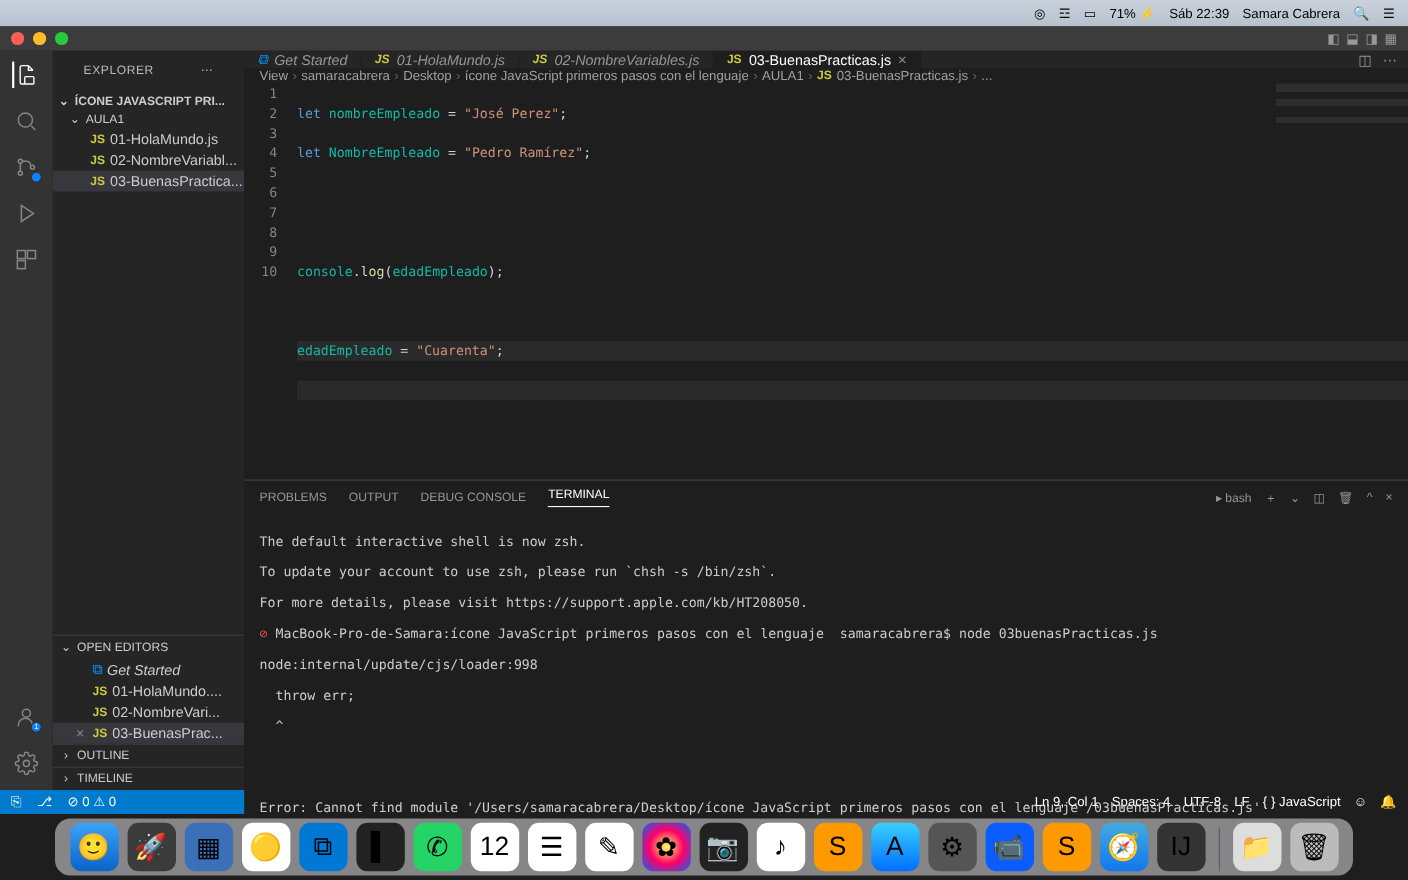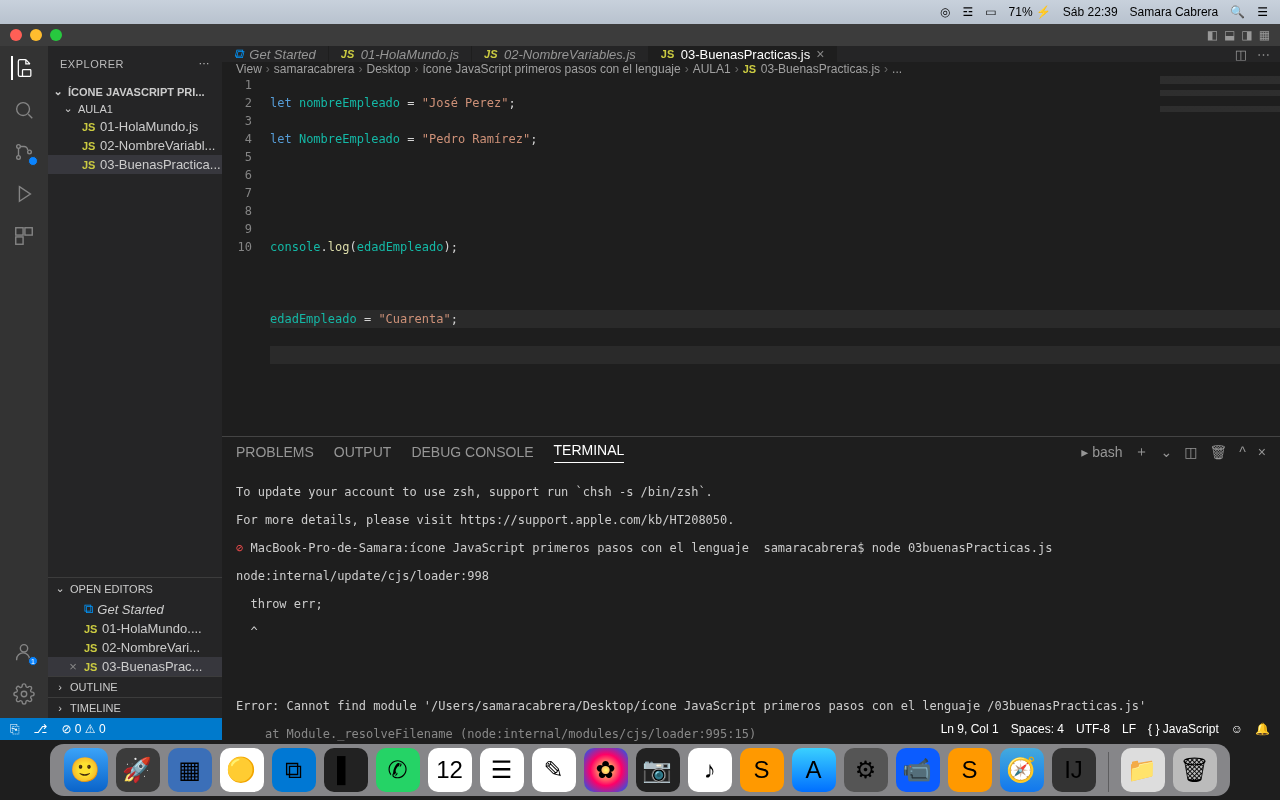"EXPLORER" .sidebar-header { padding: 0 12px -> 0 28px }
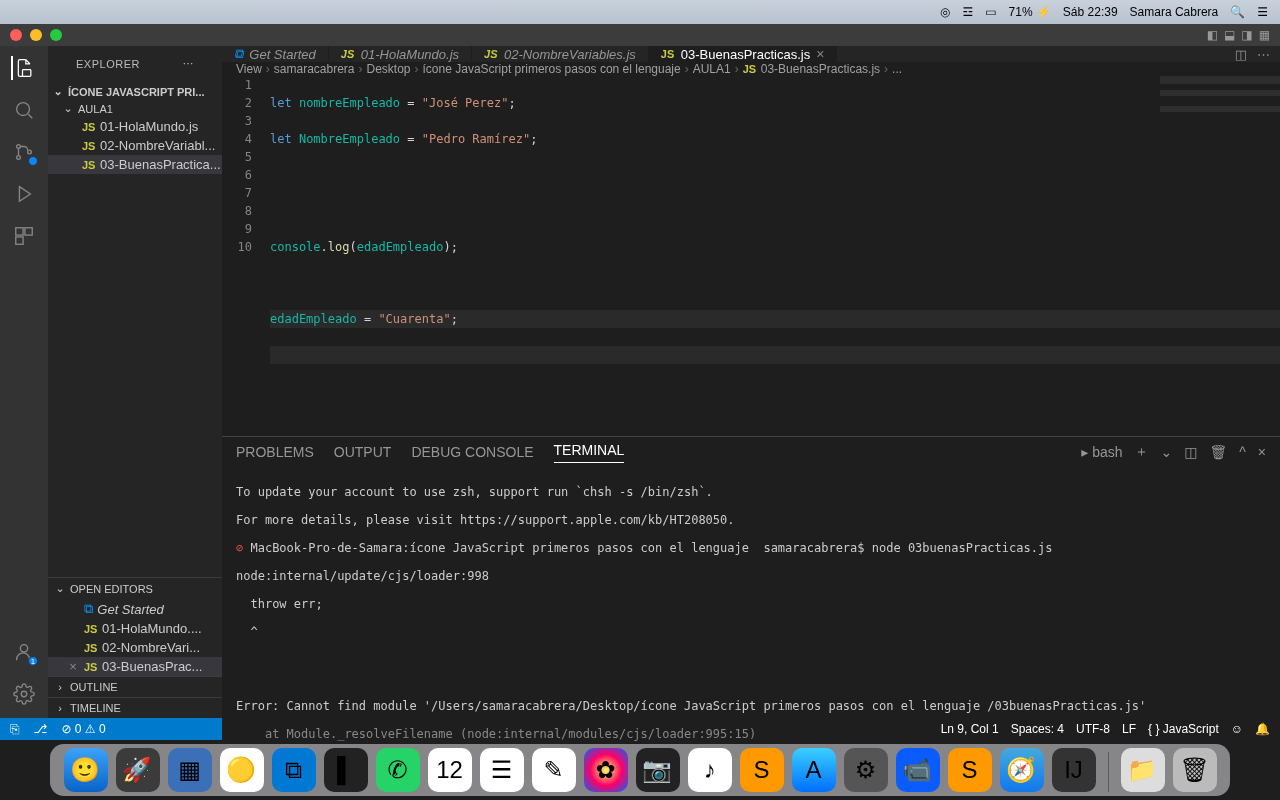"PROBLEMS" .panel-tabs { font-size: 14px -> 11px }
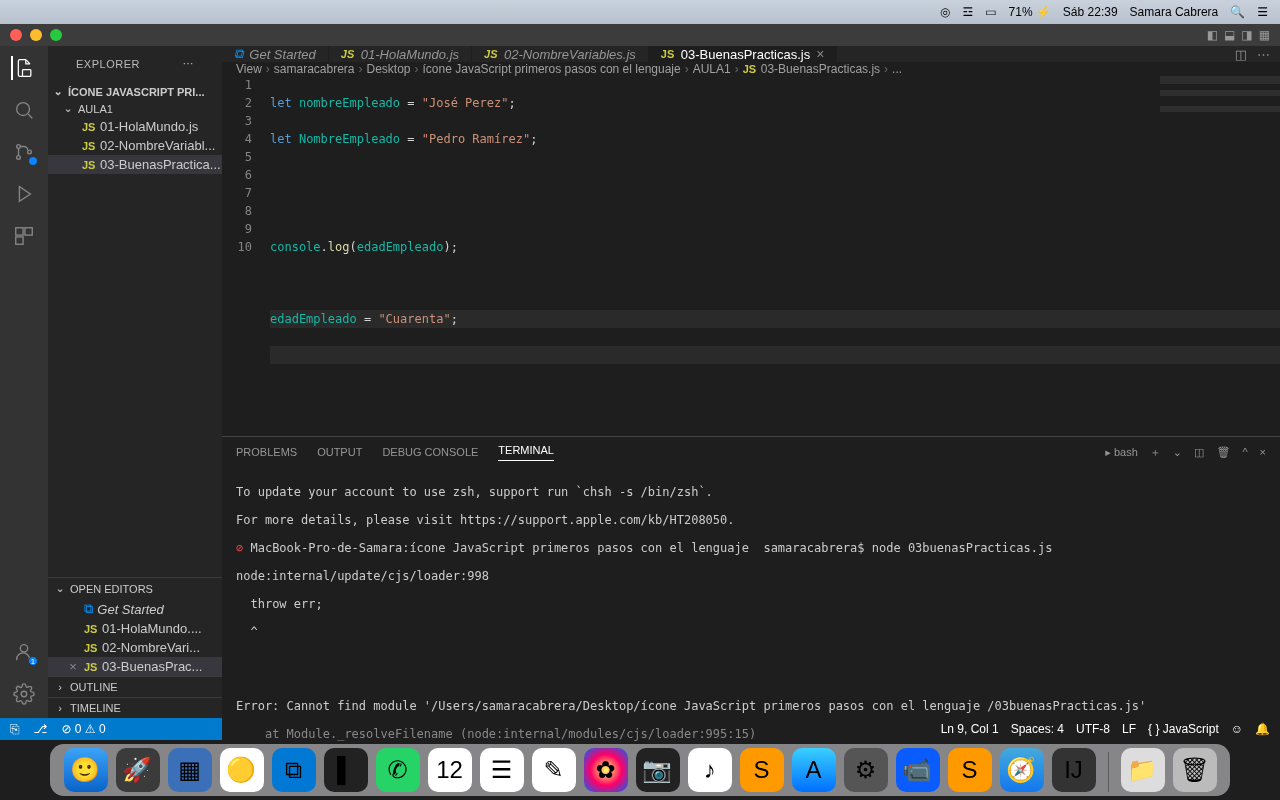"The default interactive shell is" div { html: none -> <div>The default interactive shell is now zsh.</div> }
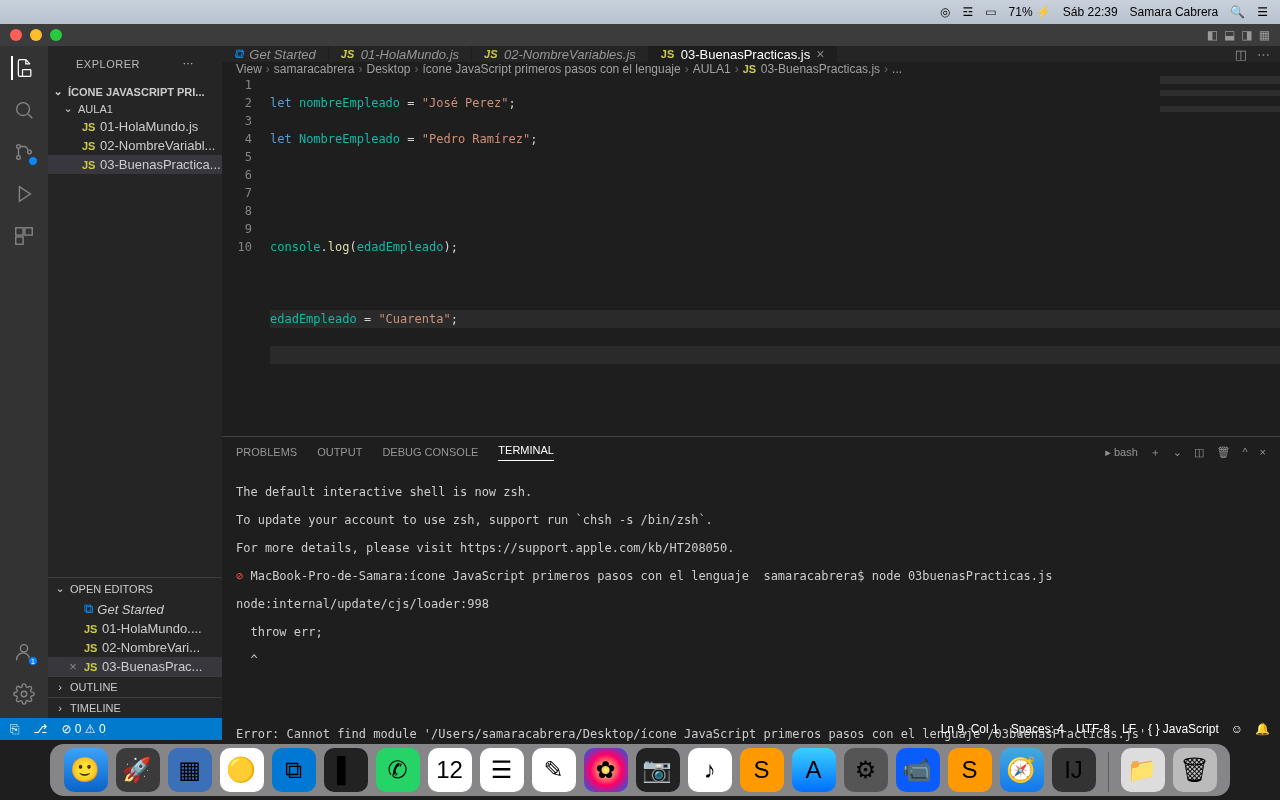"To update your account to" div { text: support -> please }
